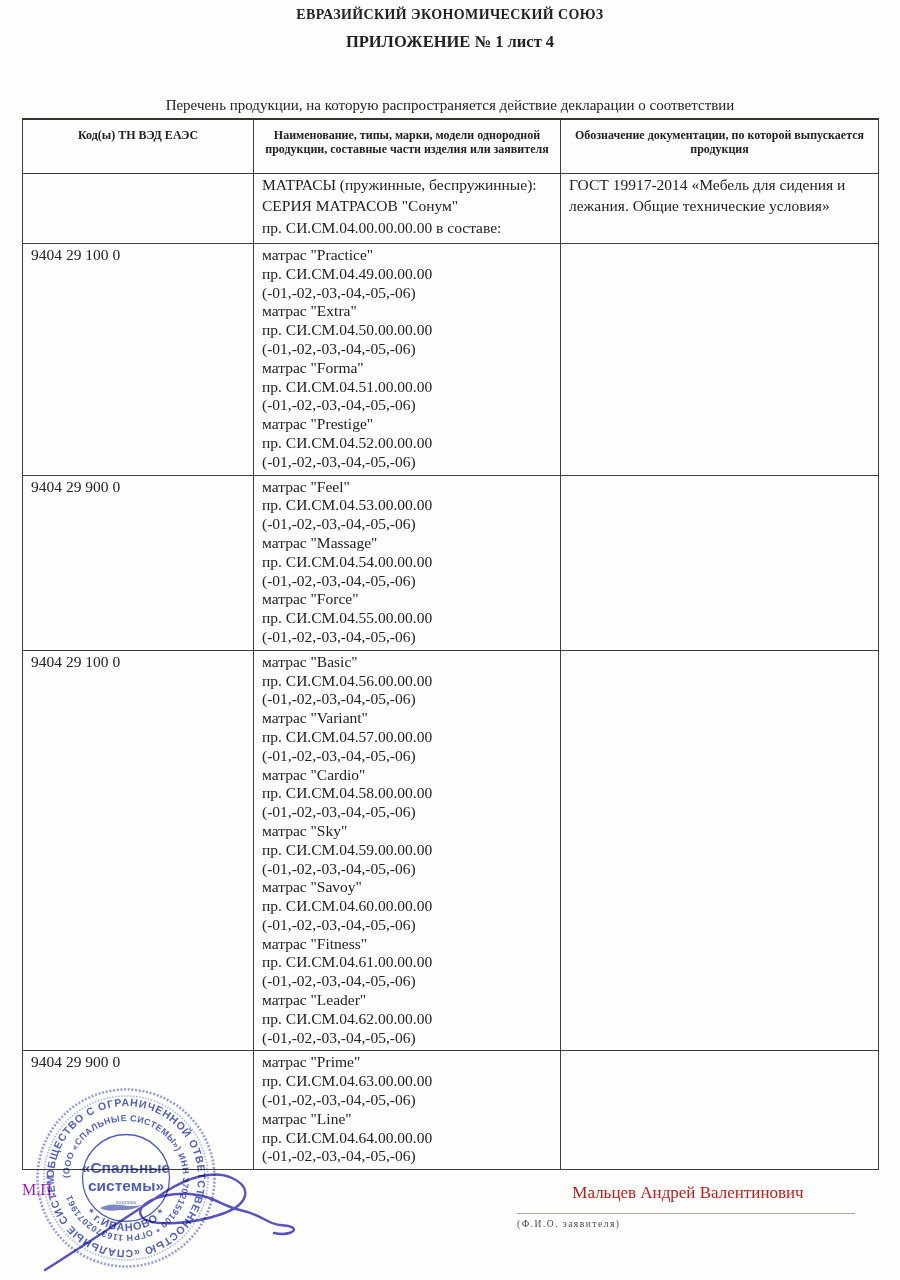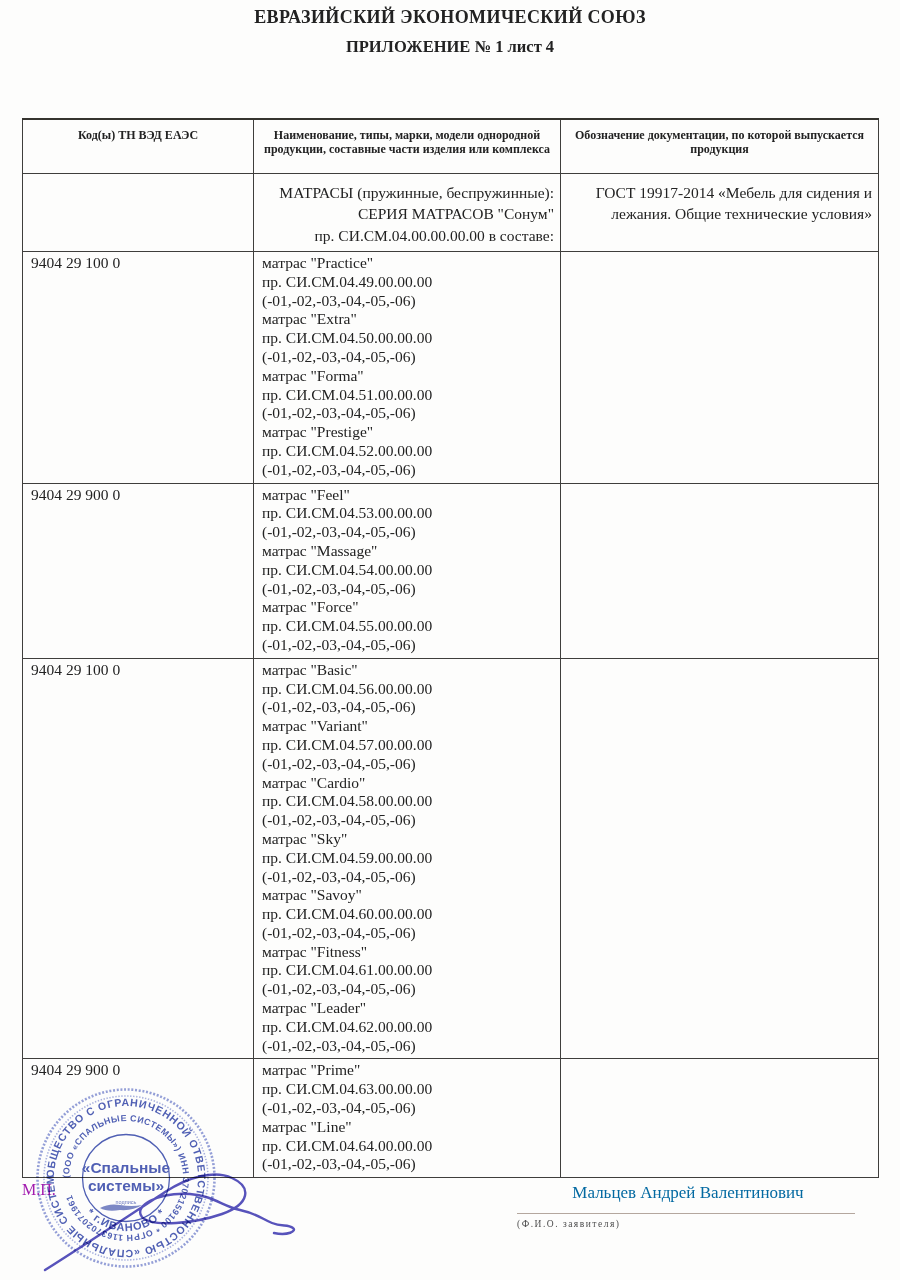"ЕВРАЗИЙСКИЙ ЭКОНОМИЧЕСКИЙ СОЮЗ" .hline1 { font-size: 18px -> 14px }
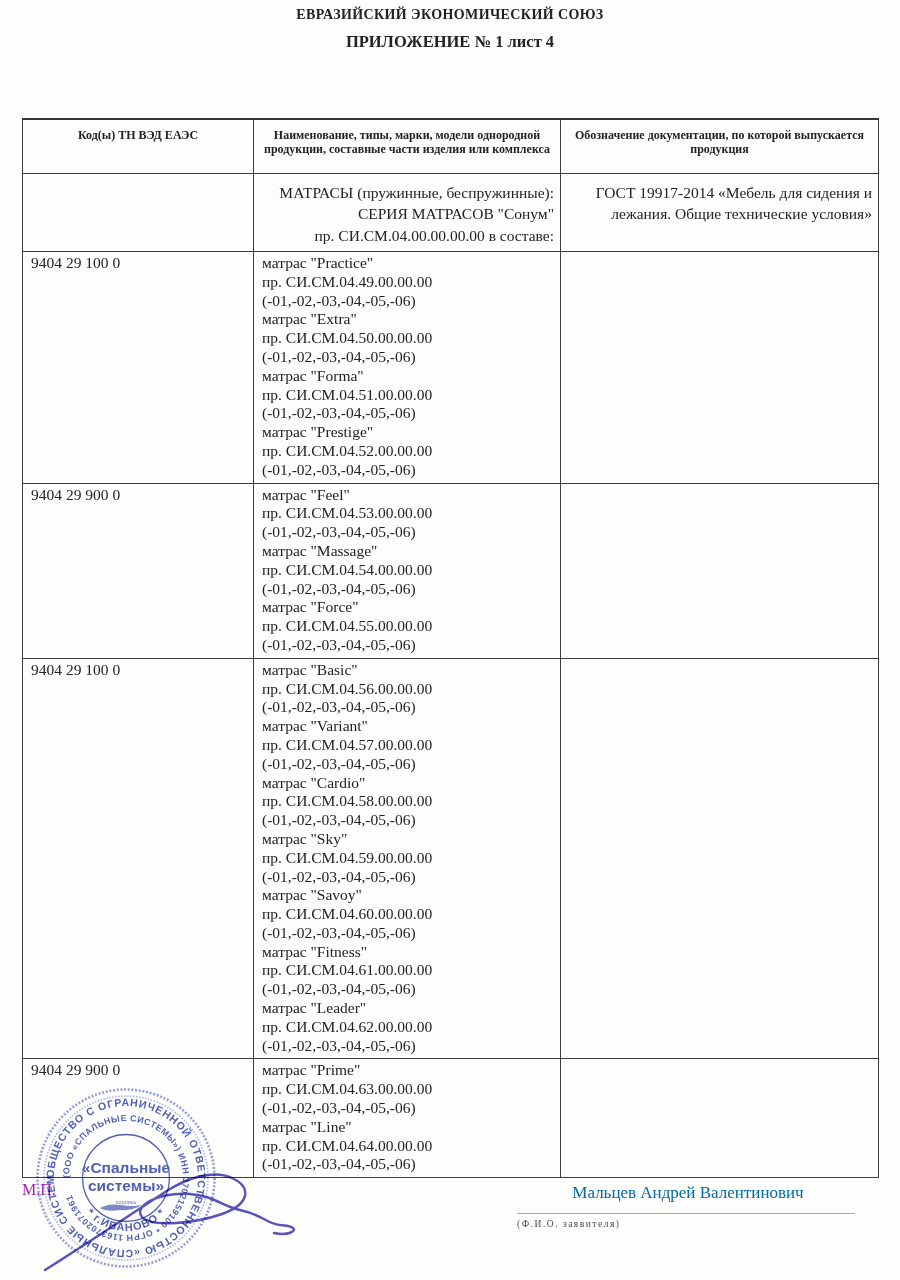"Перечень продукции, на которую" div.subtitle { html: none -> <div>Перечень продукции, на которую распространяется действие декларации о соответствии</div> }
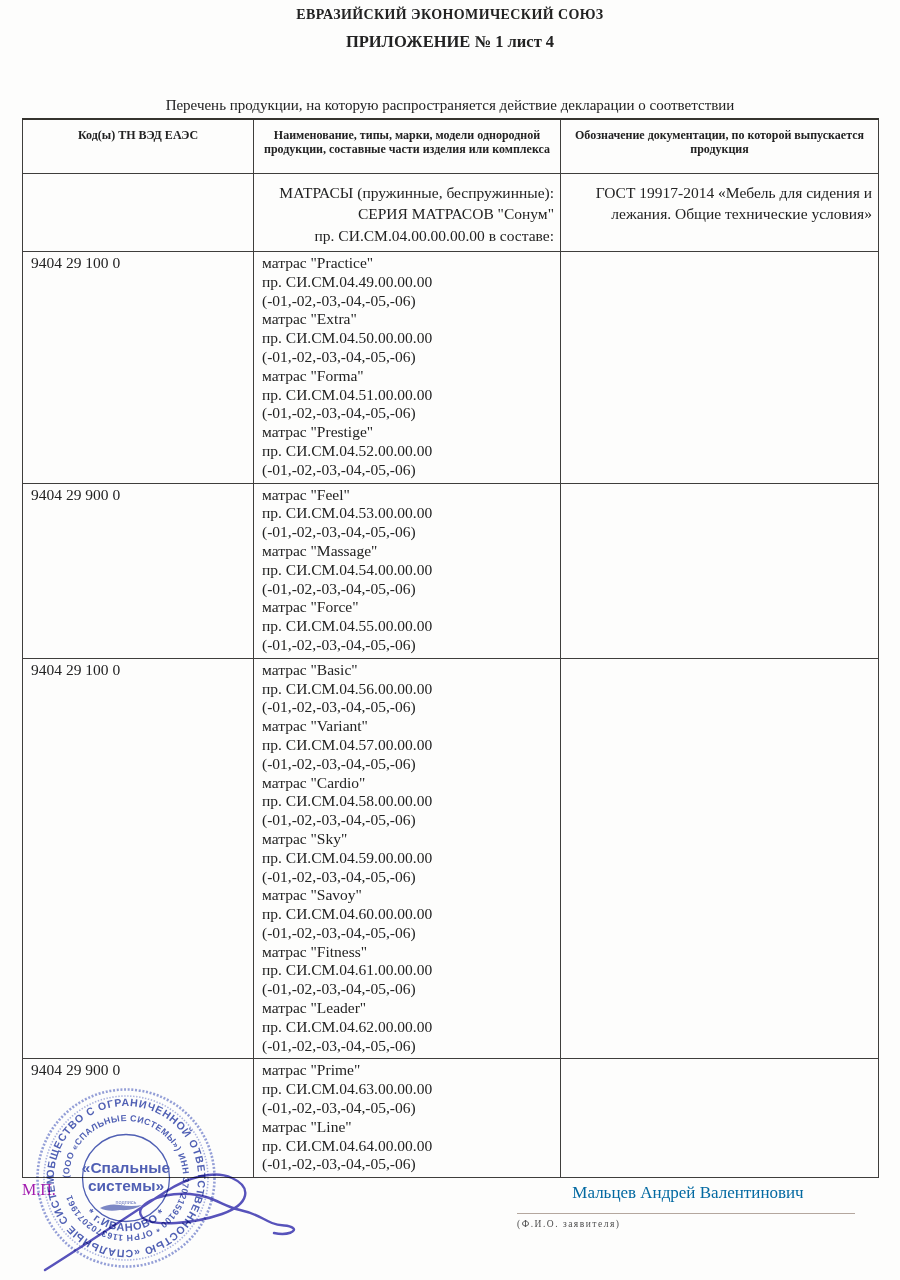"Наименование, типы, марки, модели" th { text: комплекса -> заявителя }
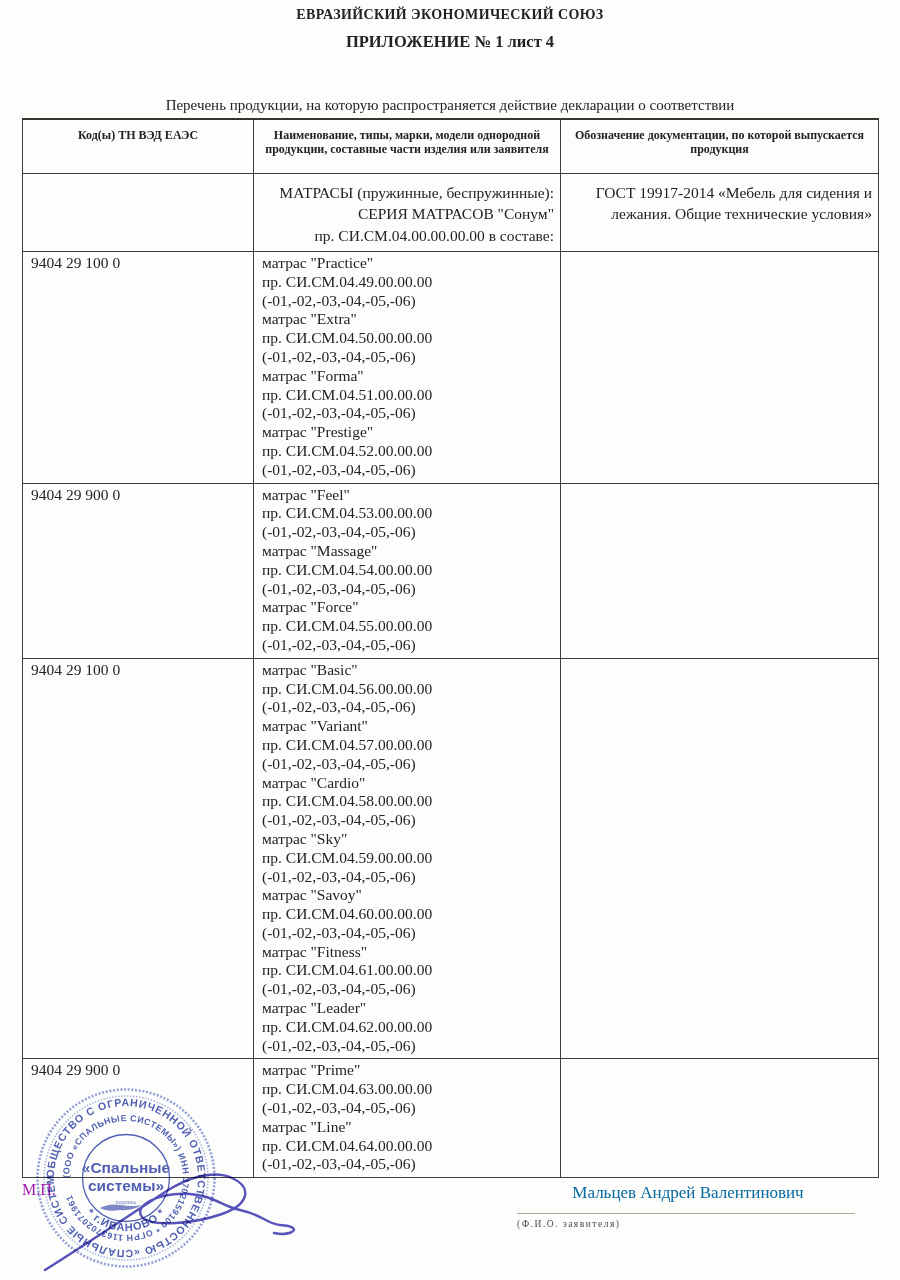"МАТРАСЫ (пружинные, беспружинные):" tr.series-row td { padding-top: 8px -> 0; text-align: right -> none }
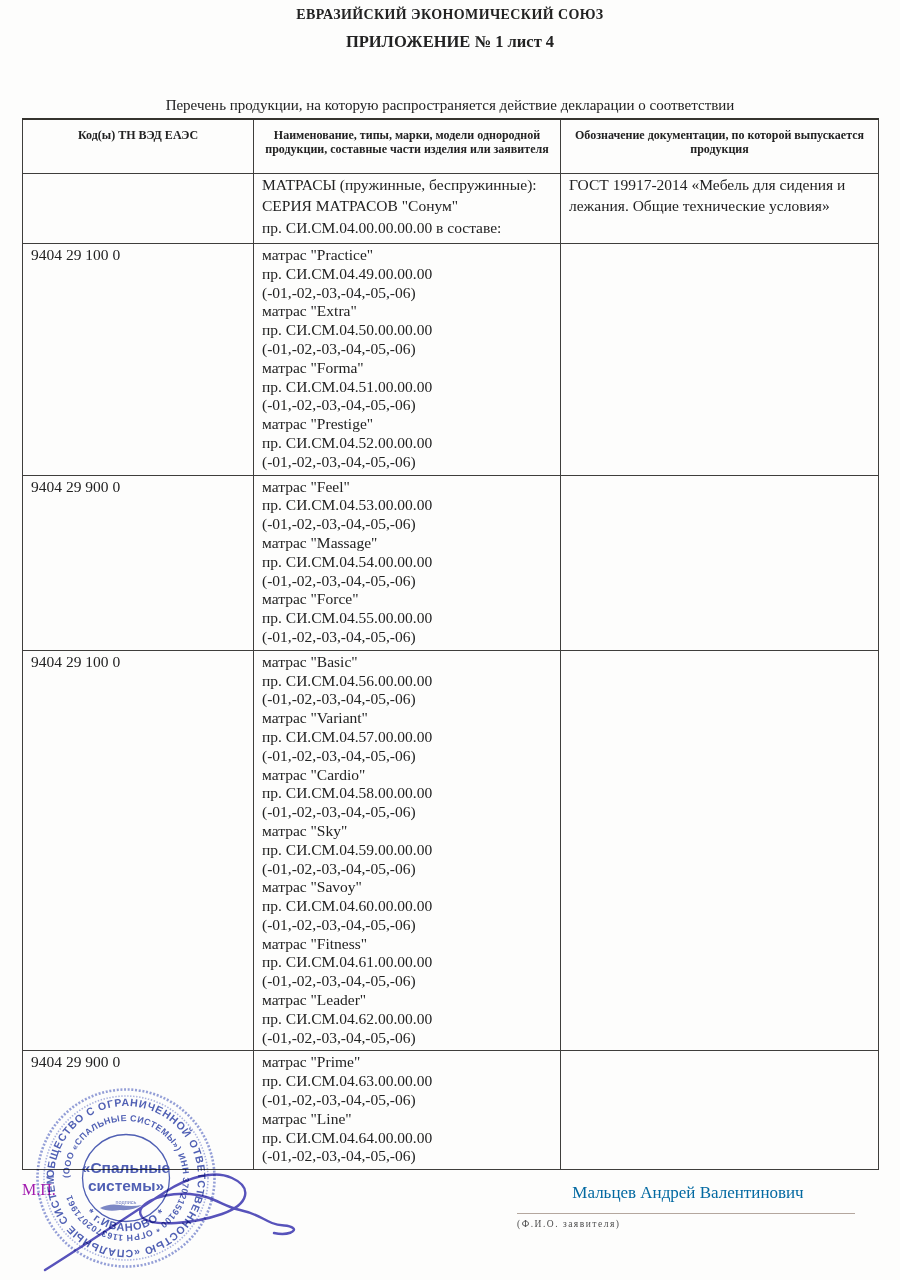"Мальцев Андрей Валентинович" .applicant-name { color: #0369a1 -> #b91c1c }
